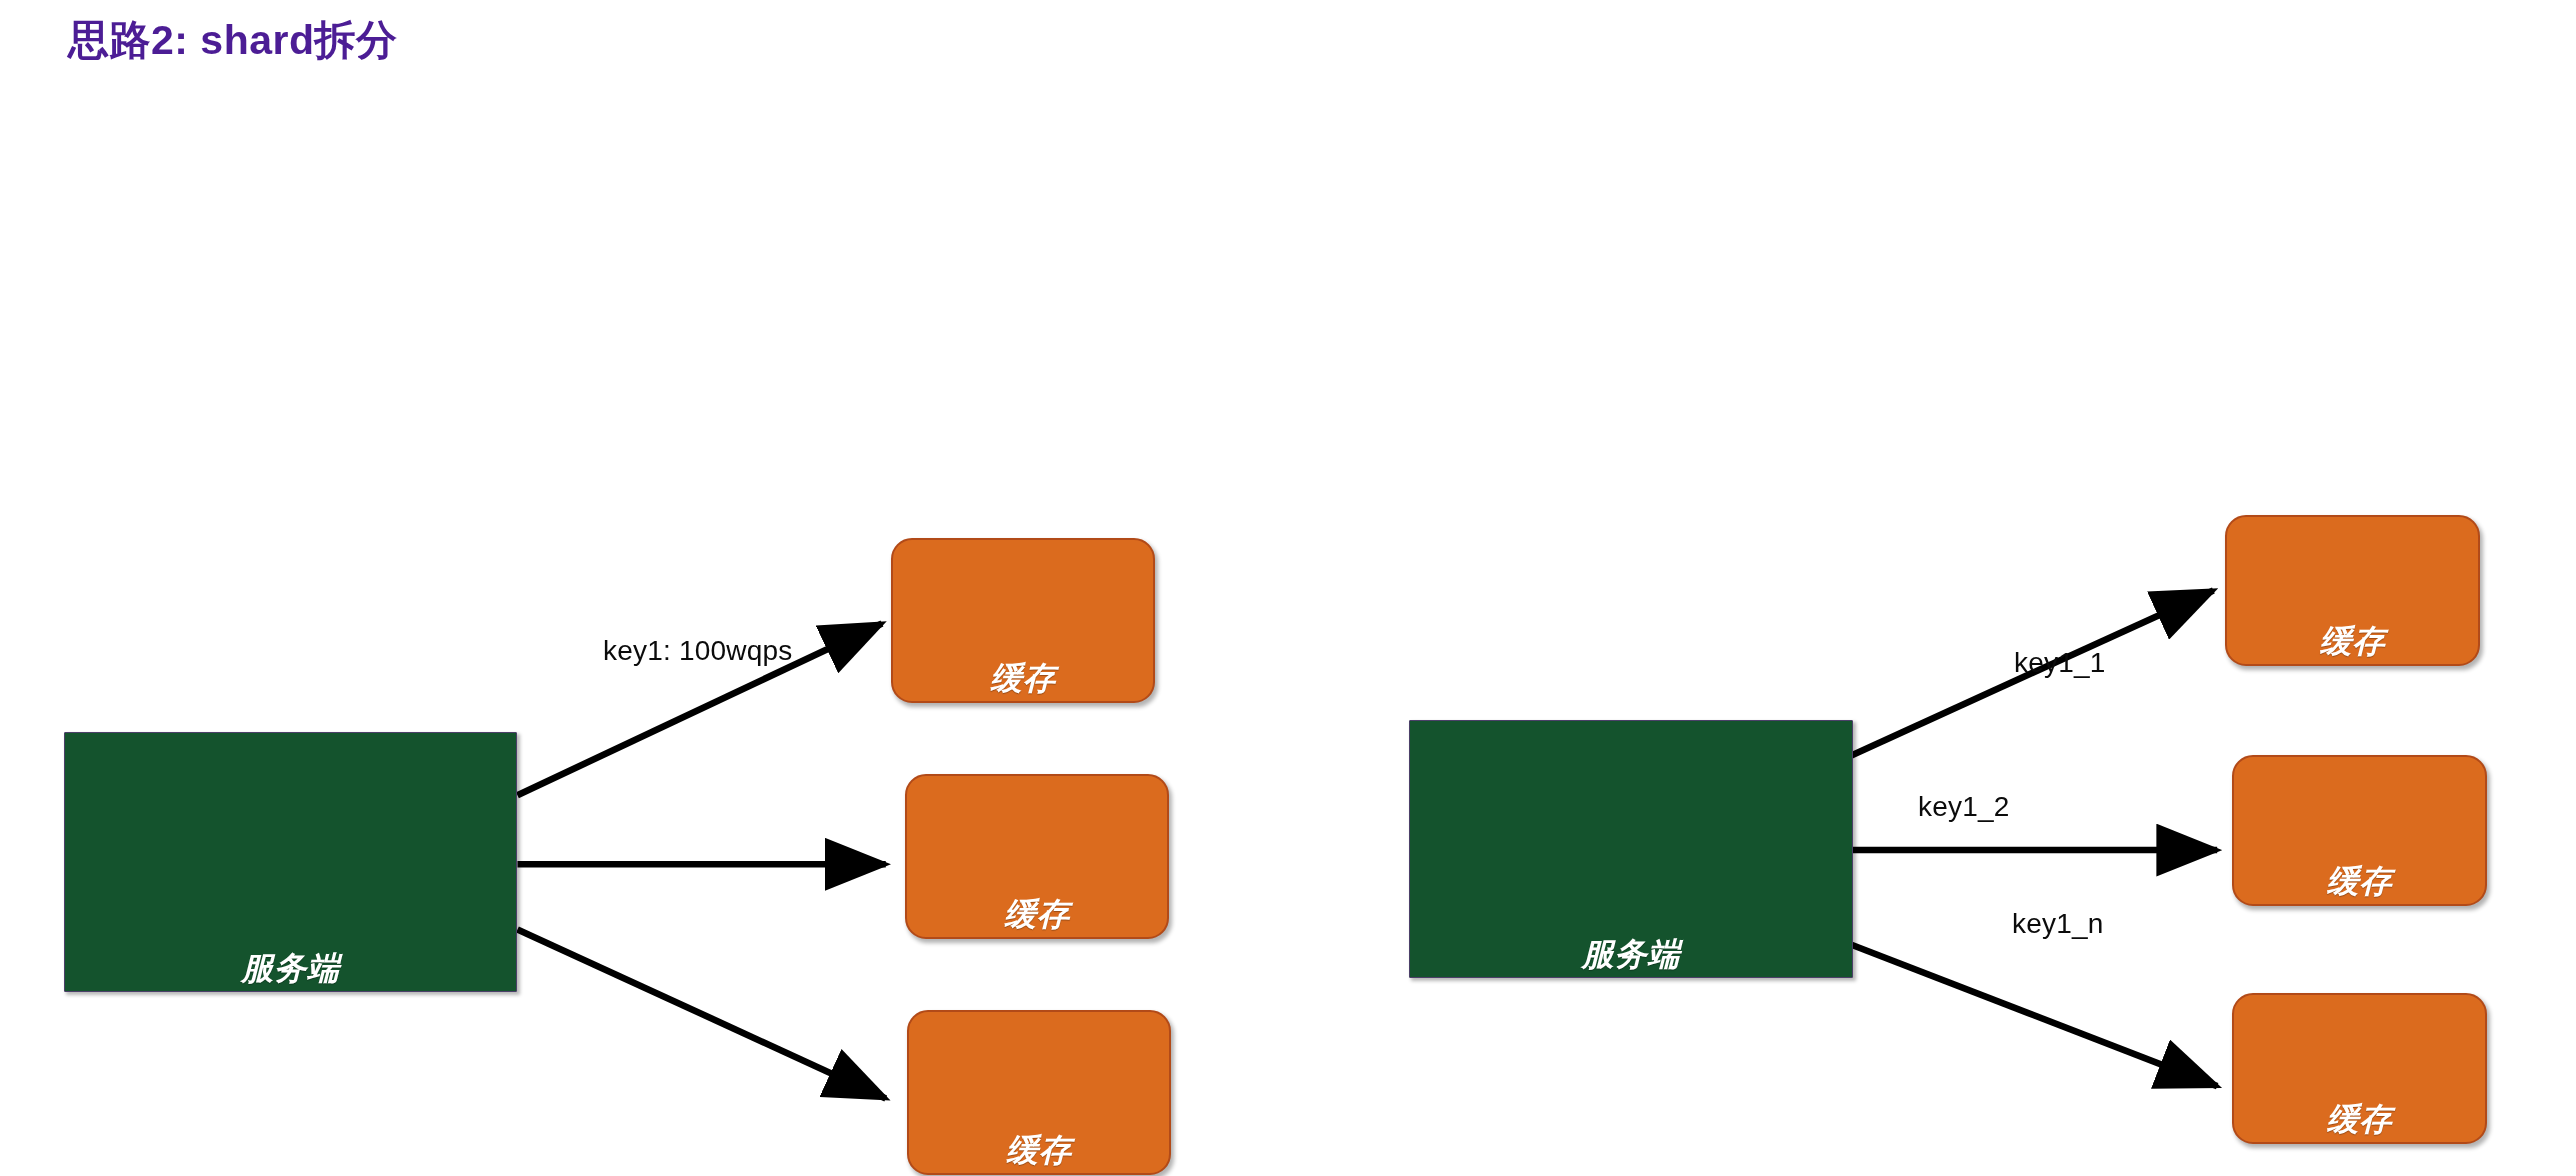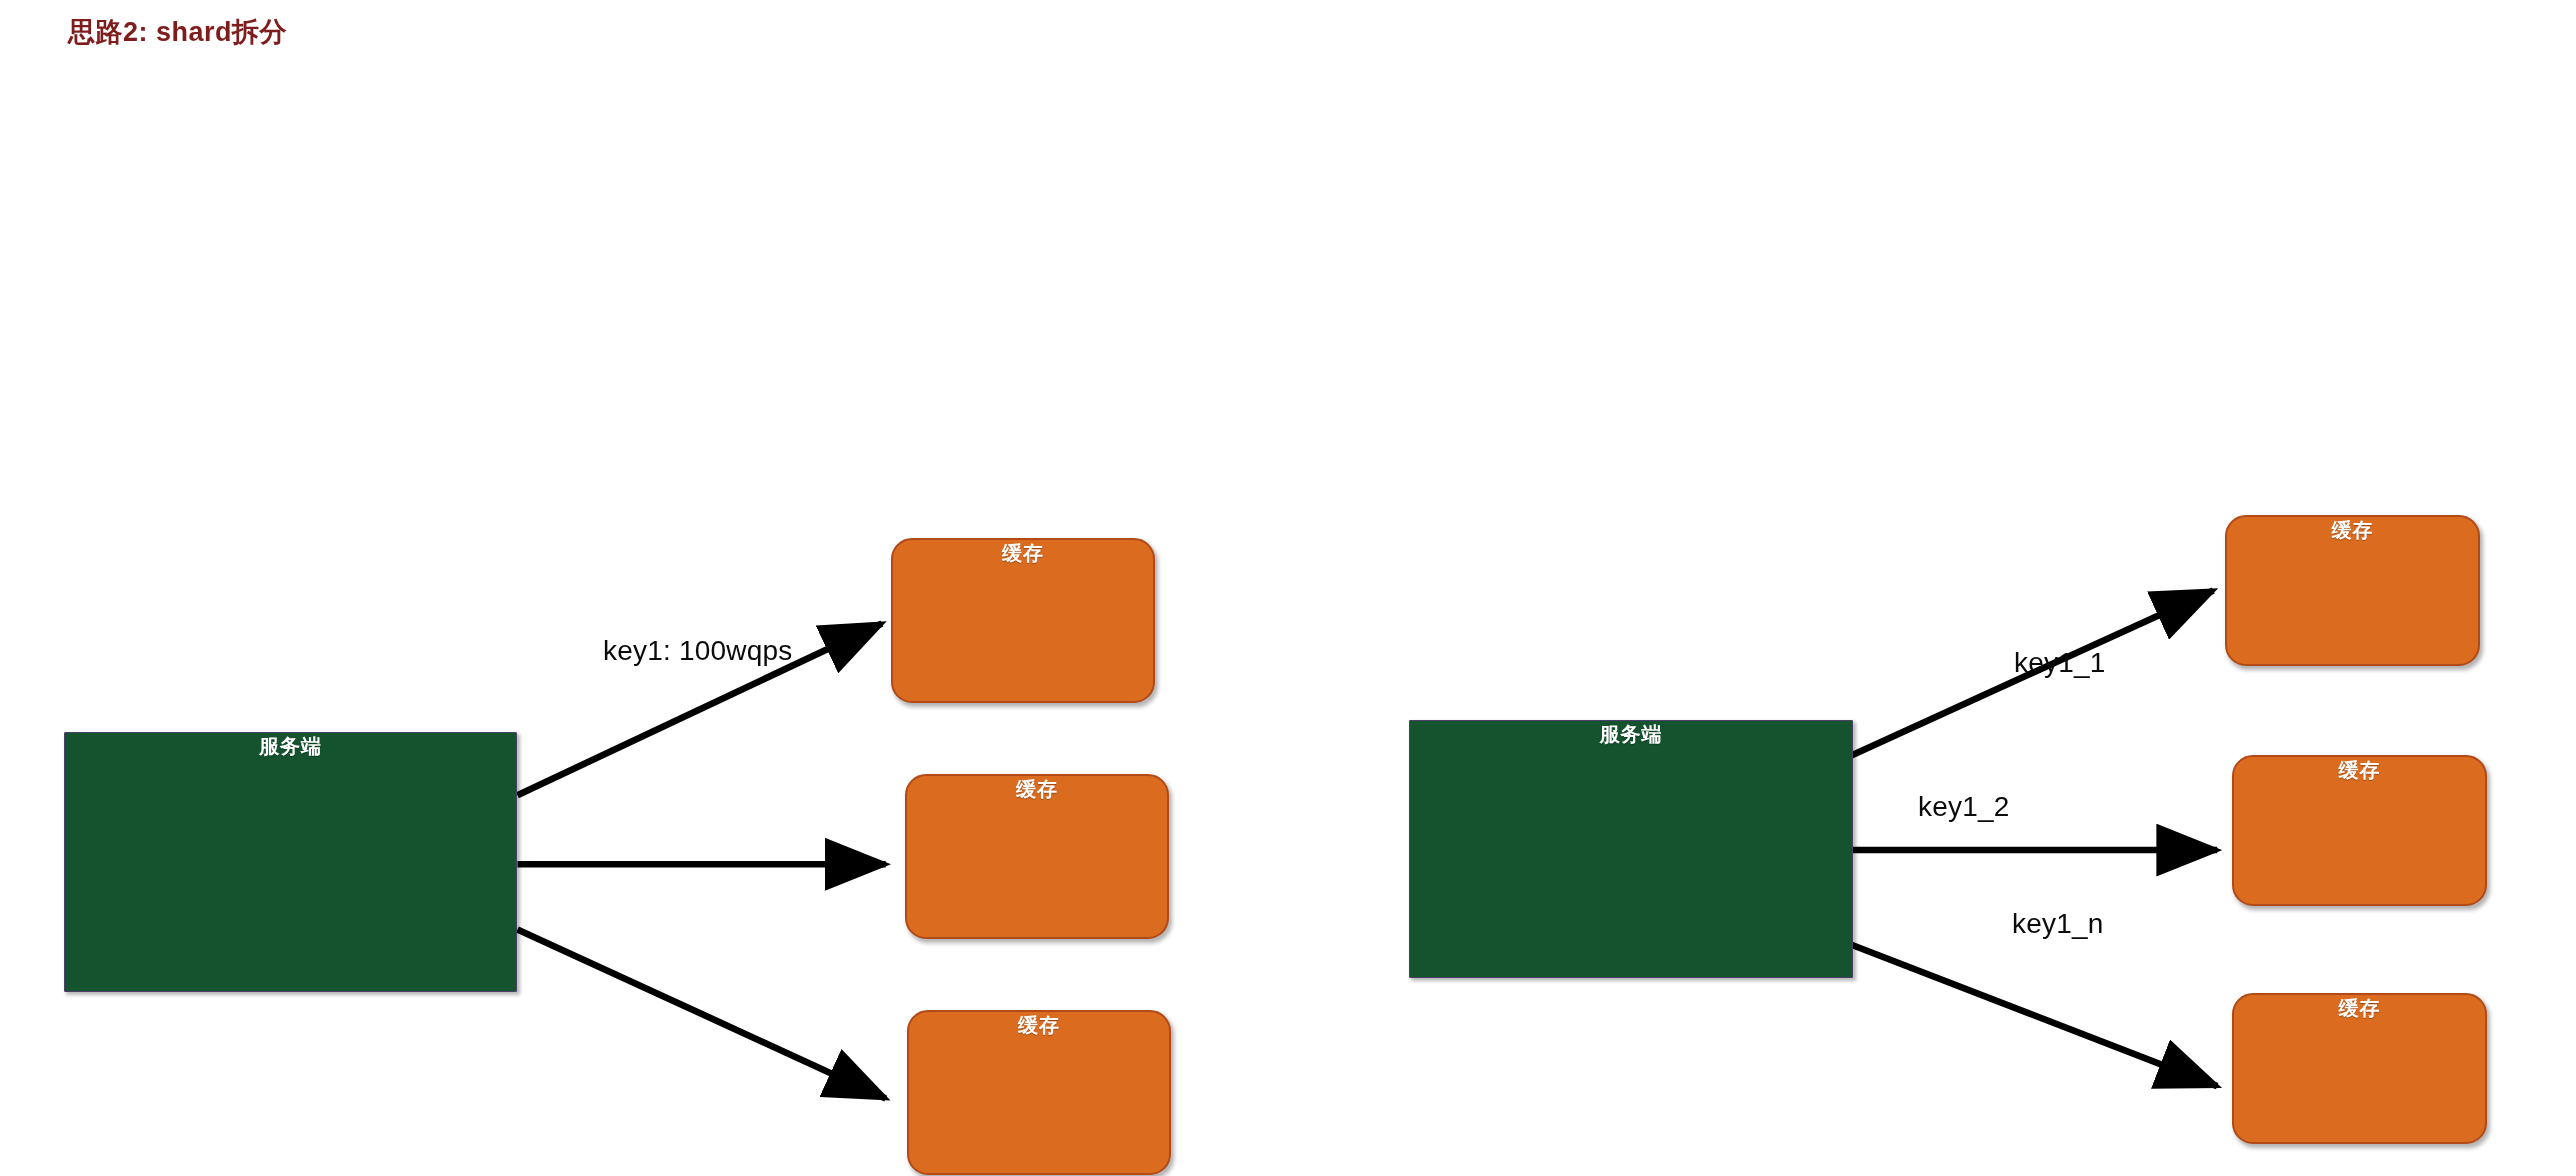"思路2: shard拆分" .title-text { color: #7f1d1d -> #4c1d95; font-size: 27px -> 41px }
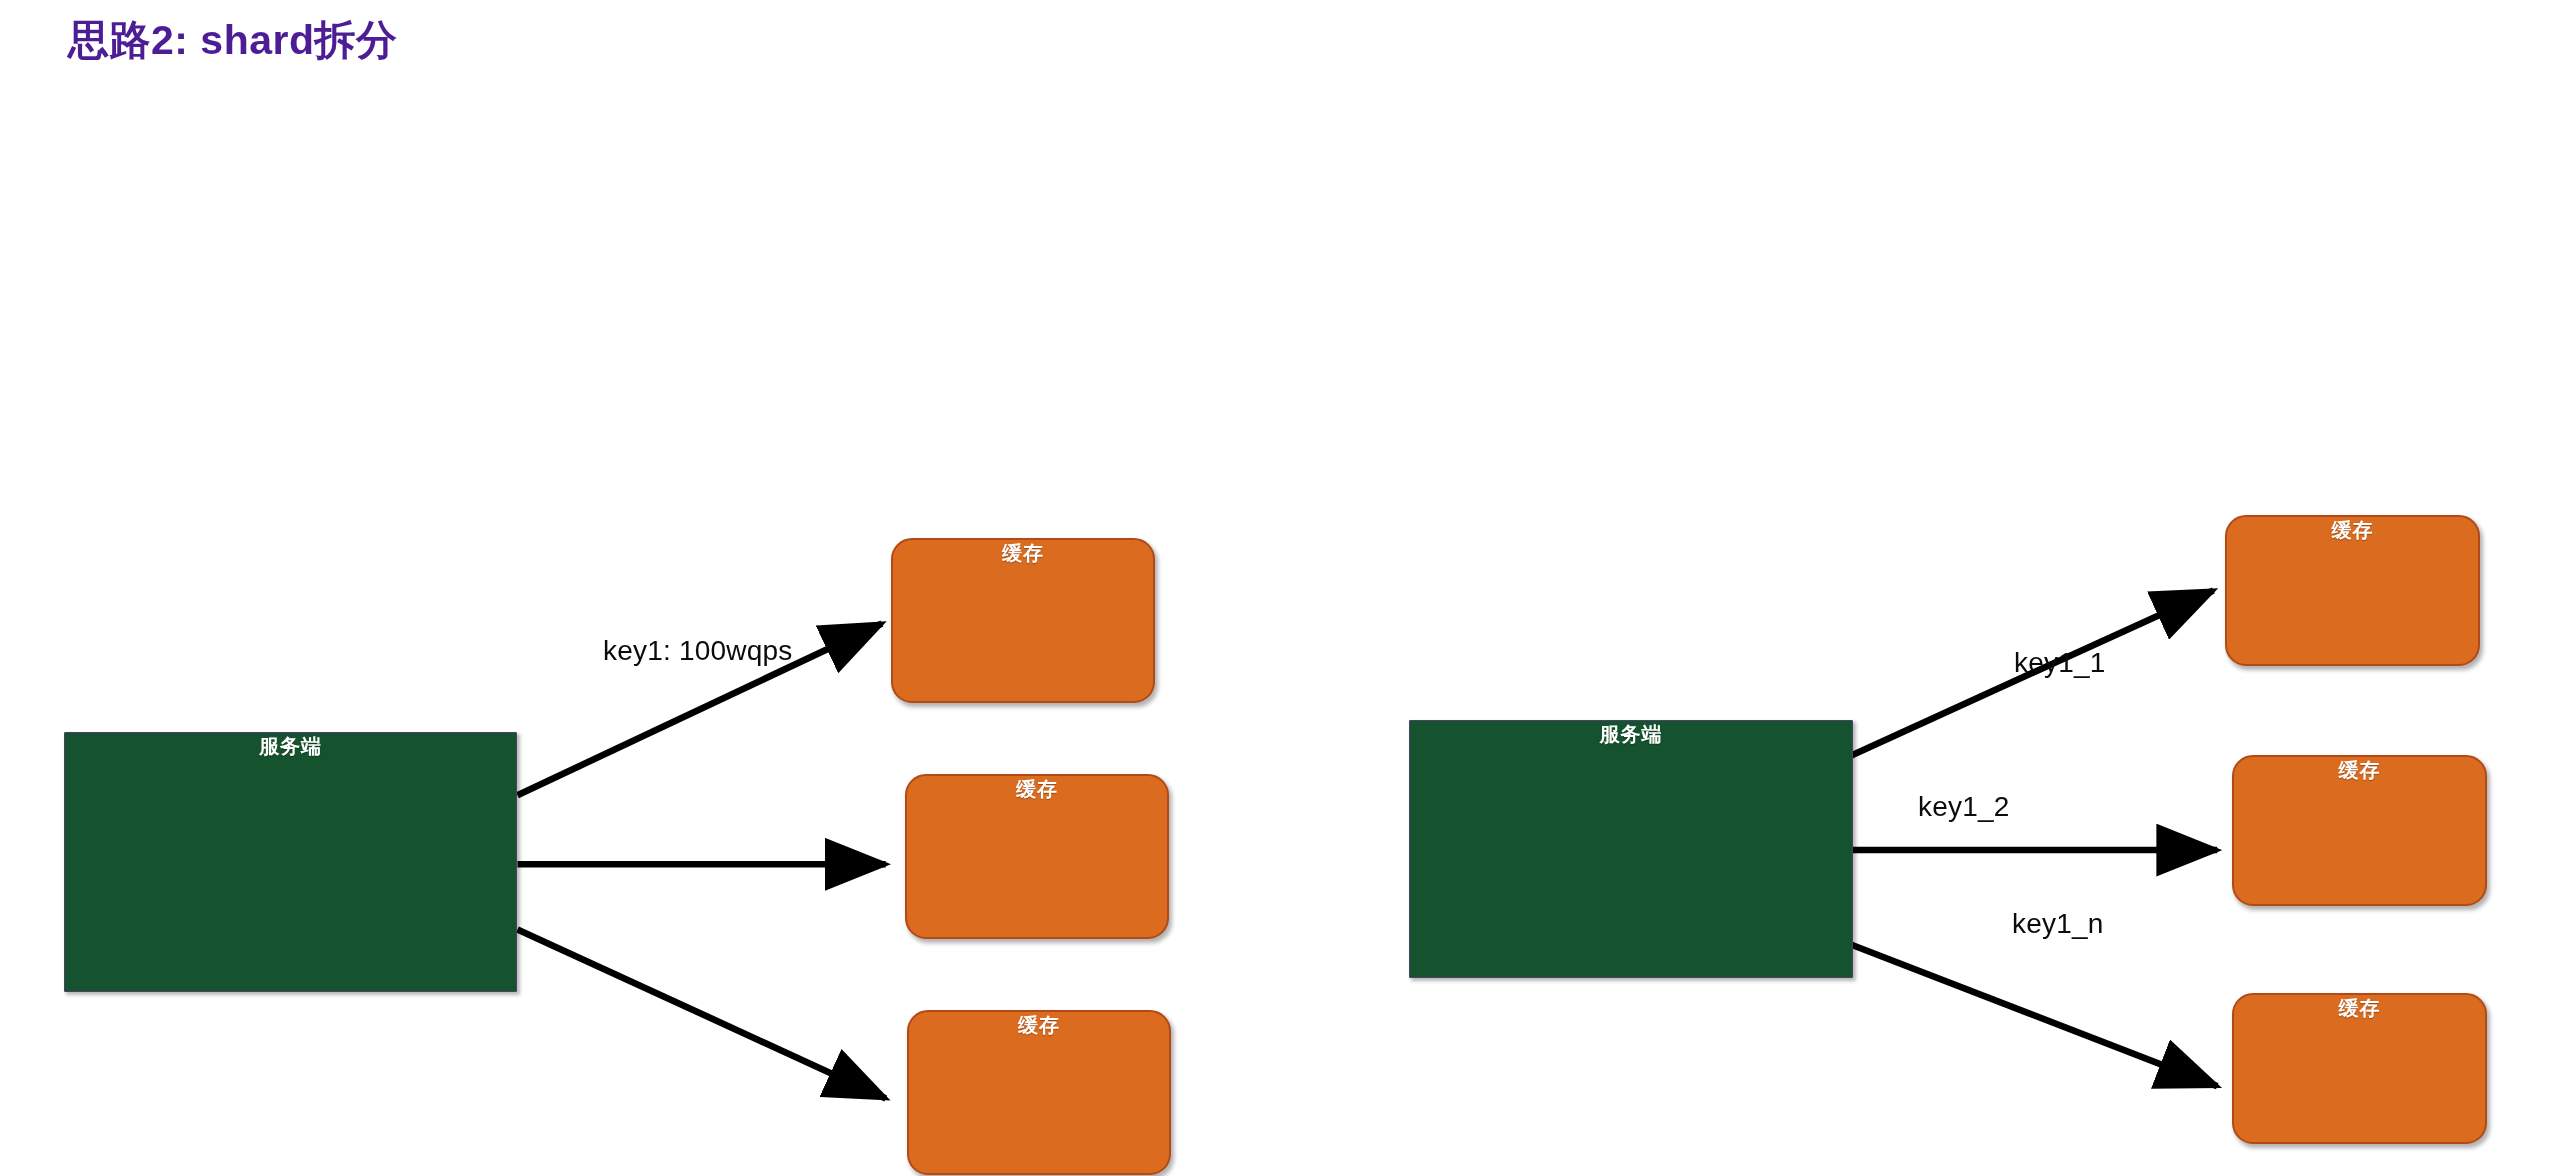"缓存" .node { align-items: flex-start -> flex-end; font-size: 20px -> 32px; font-style: none -> italic }
